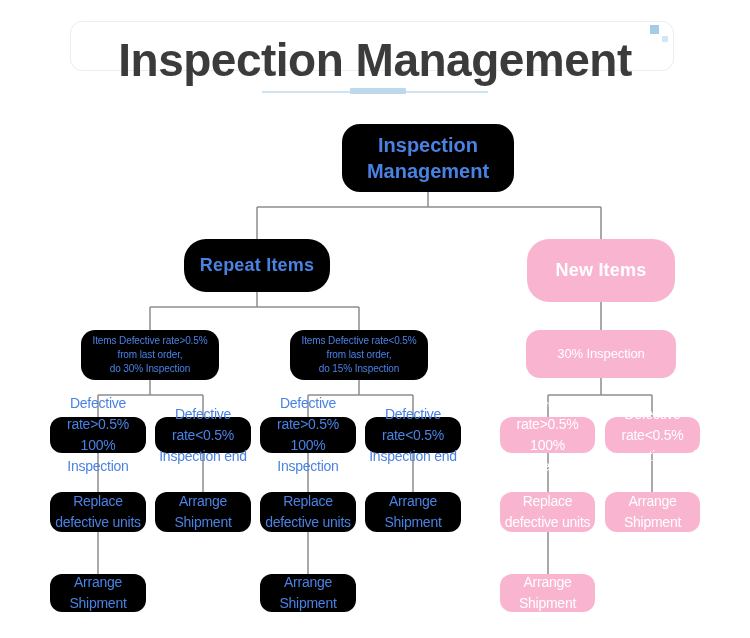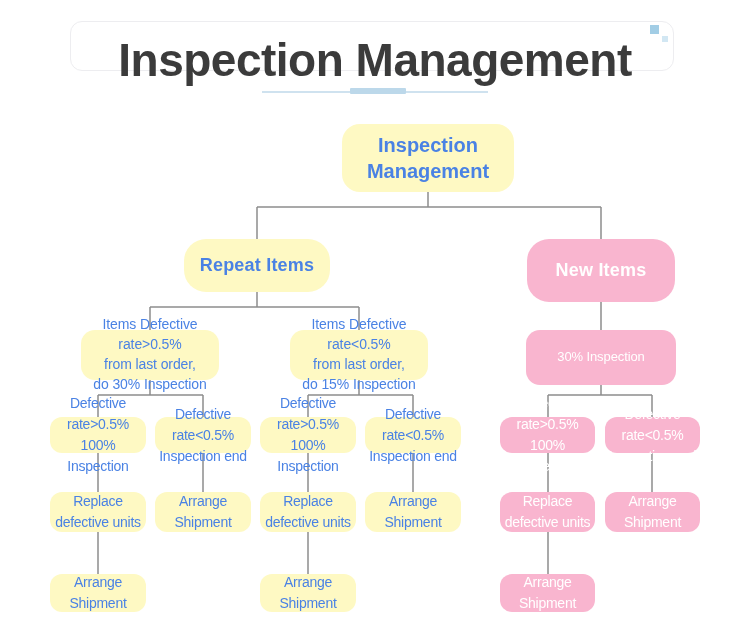"Inspection" .gray { background: #fef9c3 -> #000000 }
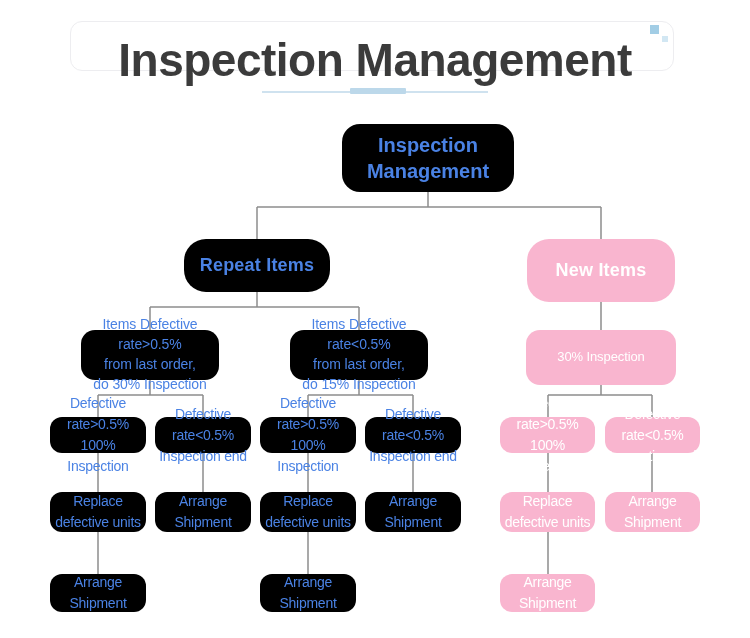"Items Defective rate>0.5%" .lvl2 { font-size: 14px -> 10px }
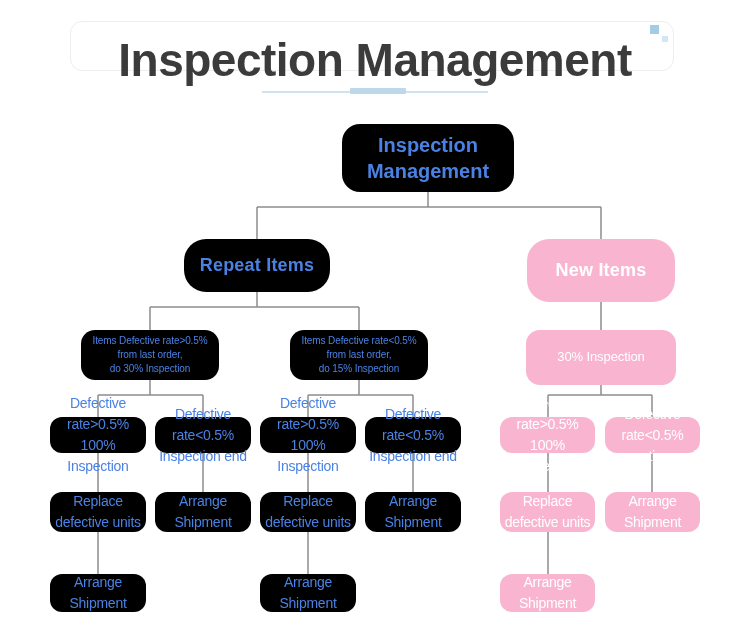"30% Inspection" div.box { height: 55px -> 48px }
